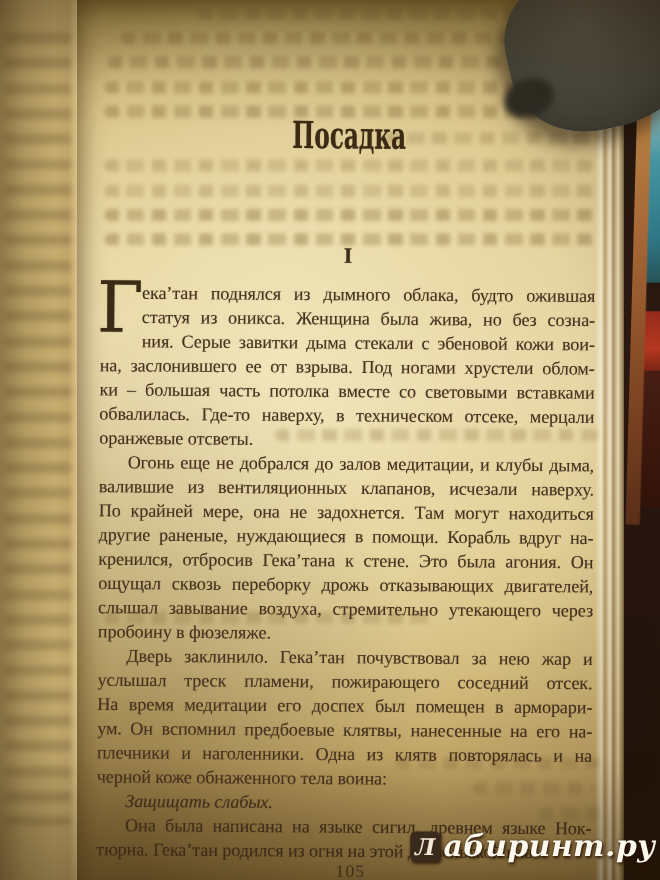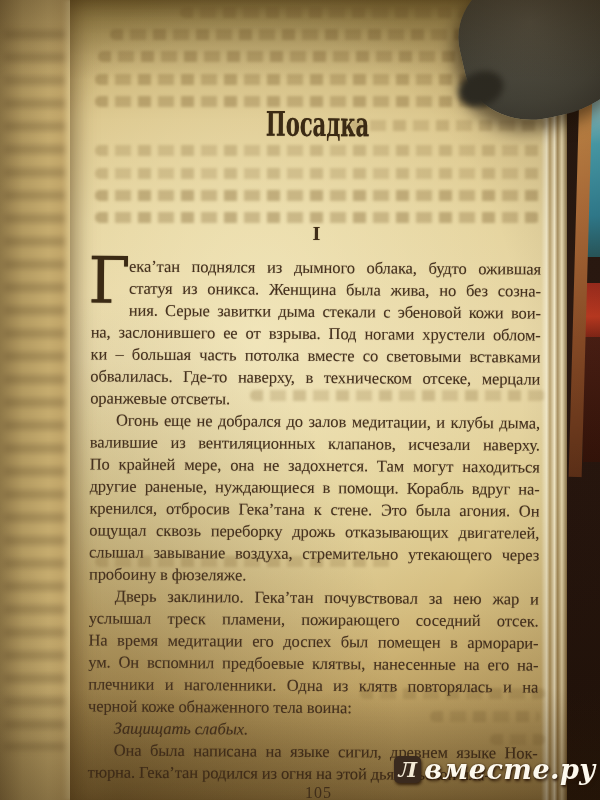"вместе.ру" div.wm-text { text: вместе.ру -> абиринт.ру }
